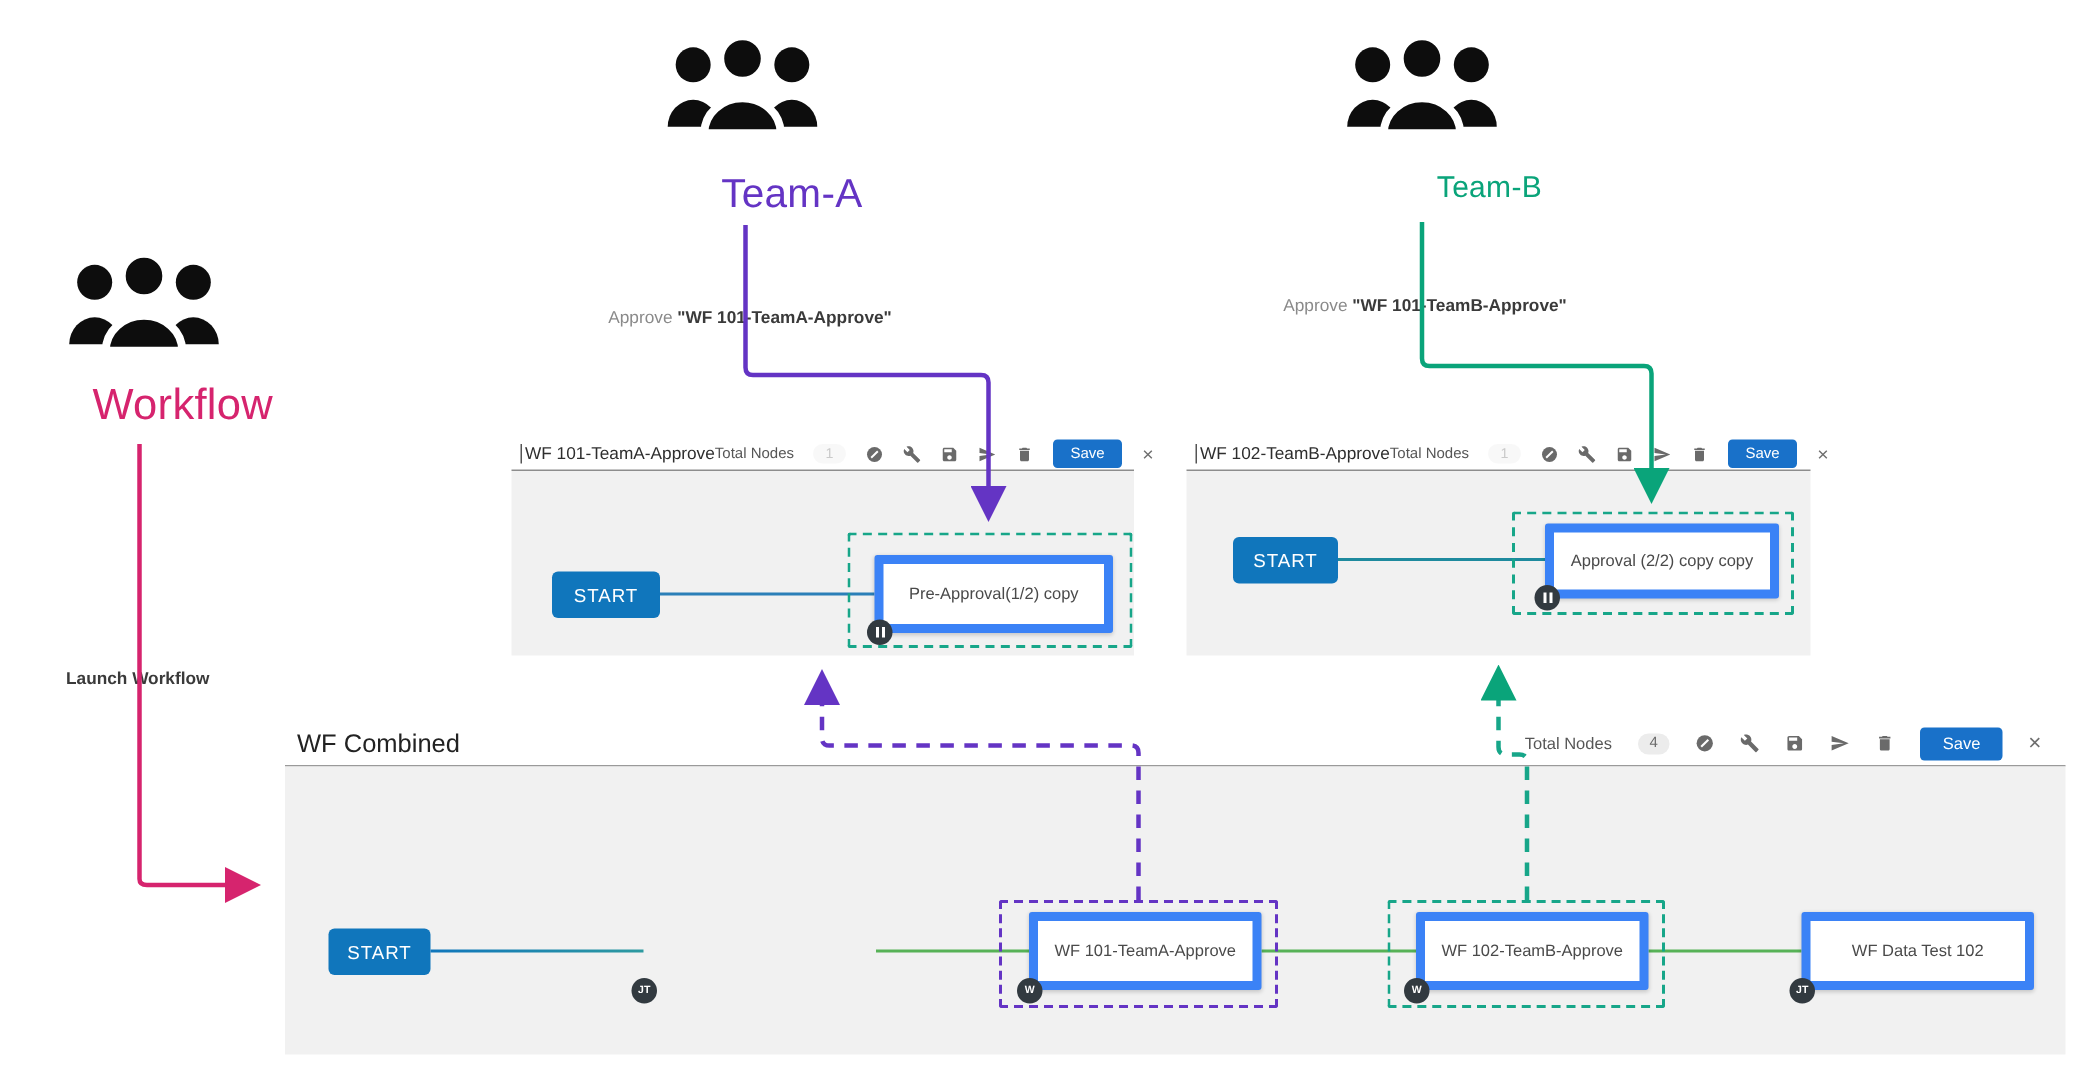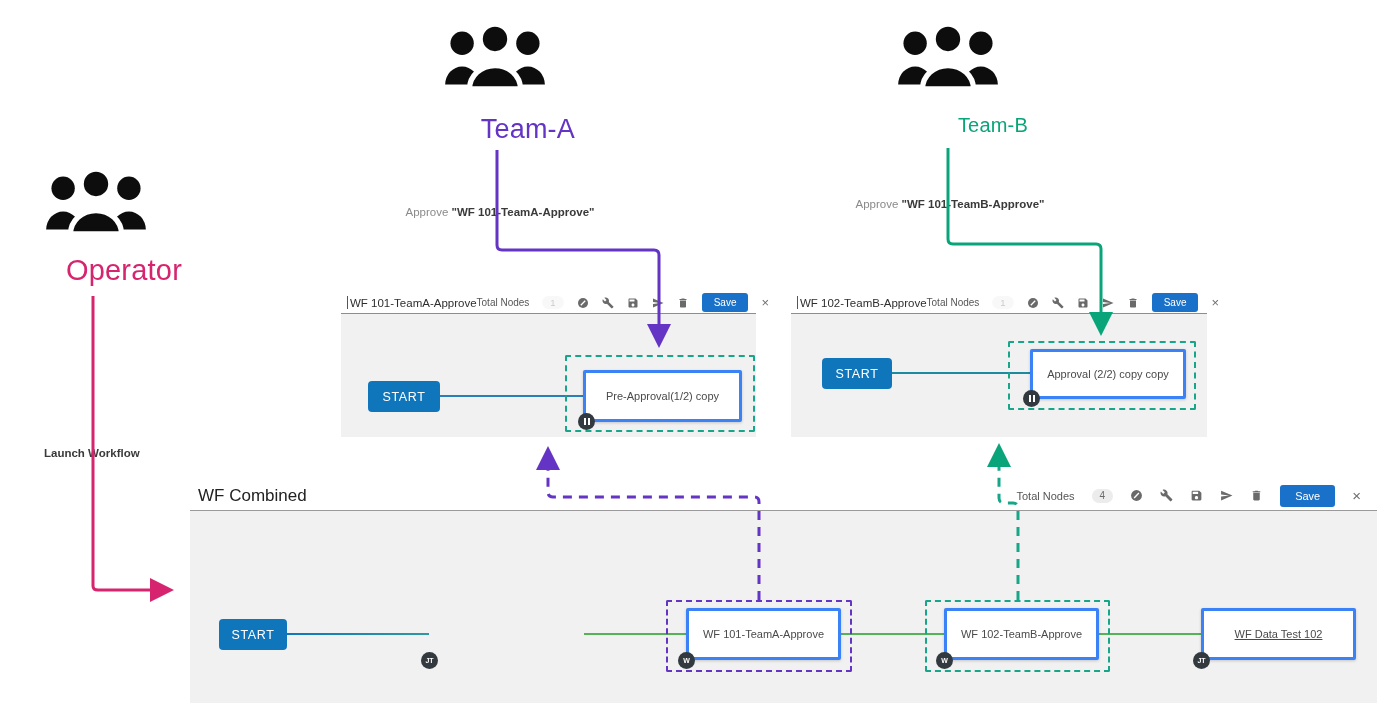"Operator" div.actor-label { text: Operator -> Workflow }
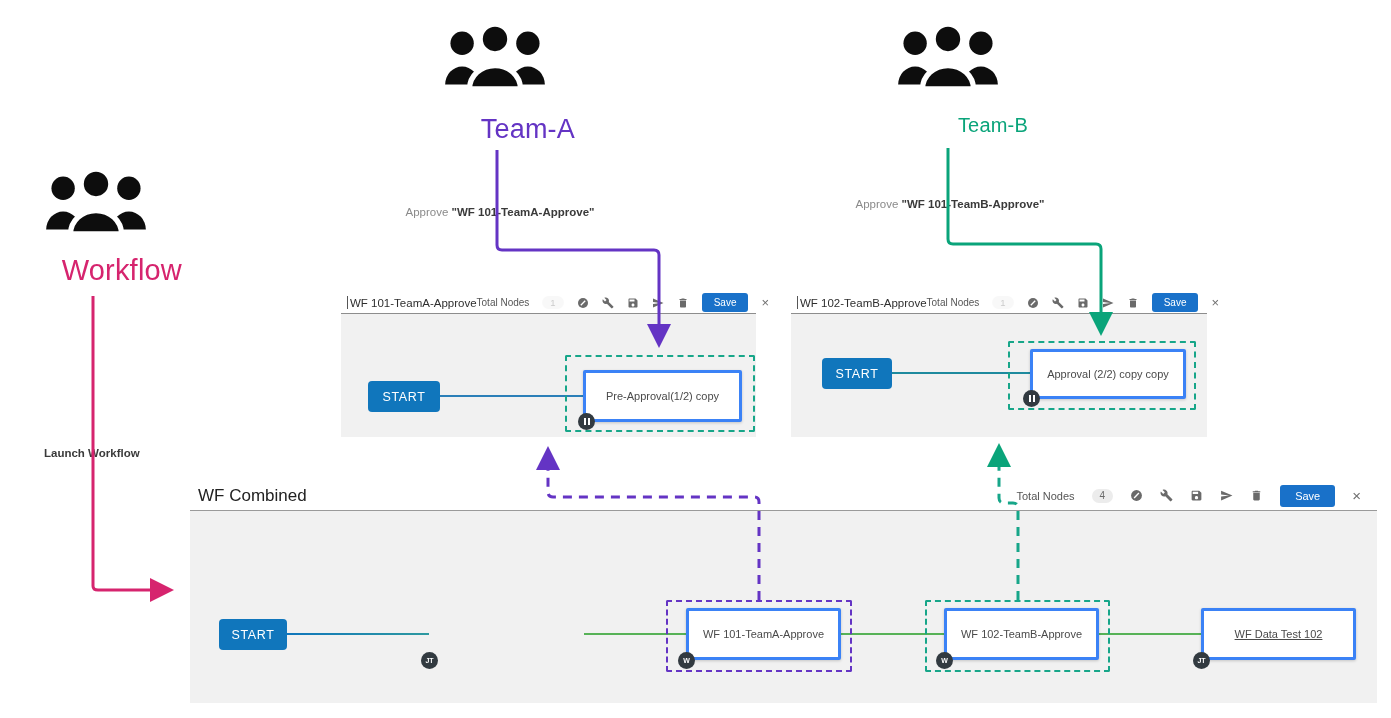"Approval (2/2) copy copy" .wf-node { border: 3px solid #3b82f6 -> 6px solid #3b82f6 }
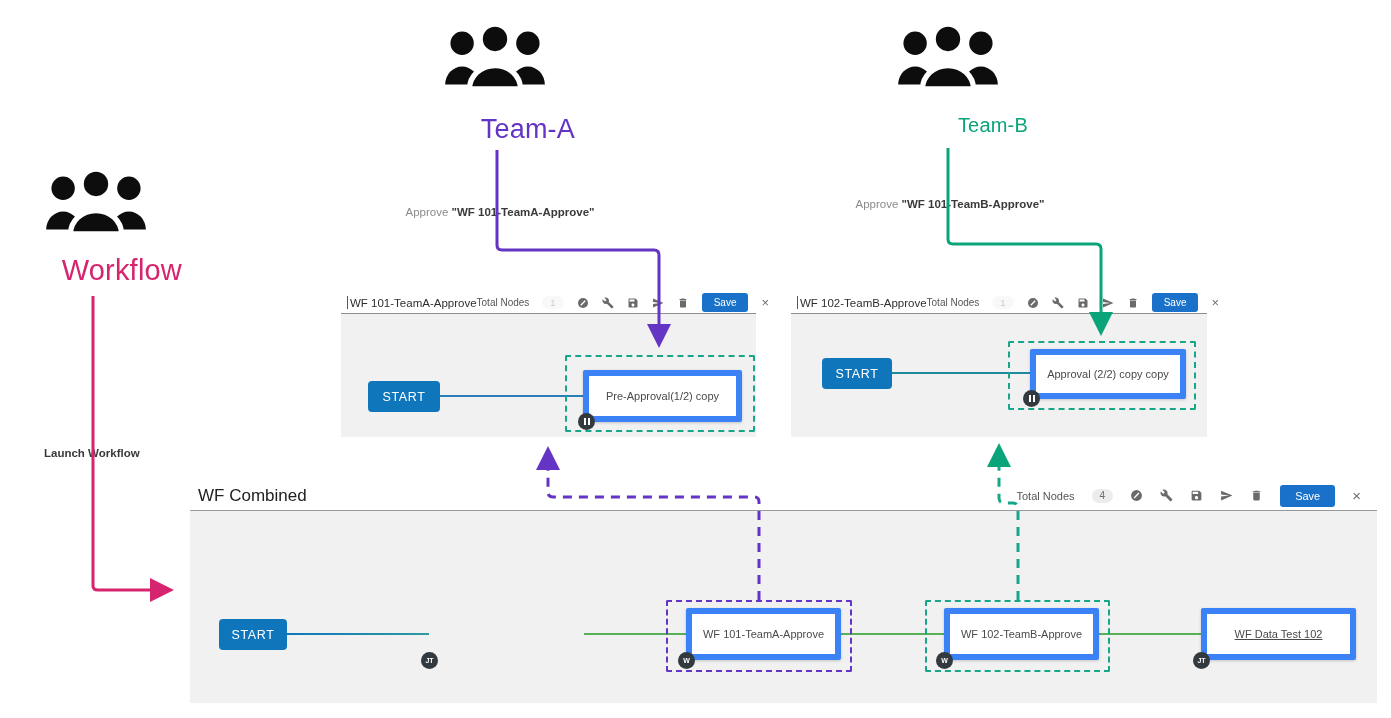"WF Data Test 102" div.wf-node { text-decoration: underline -> none }
